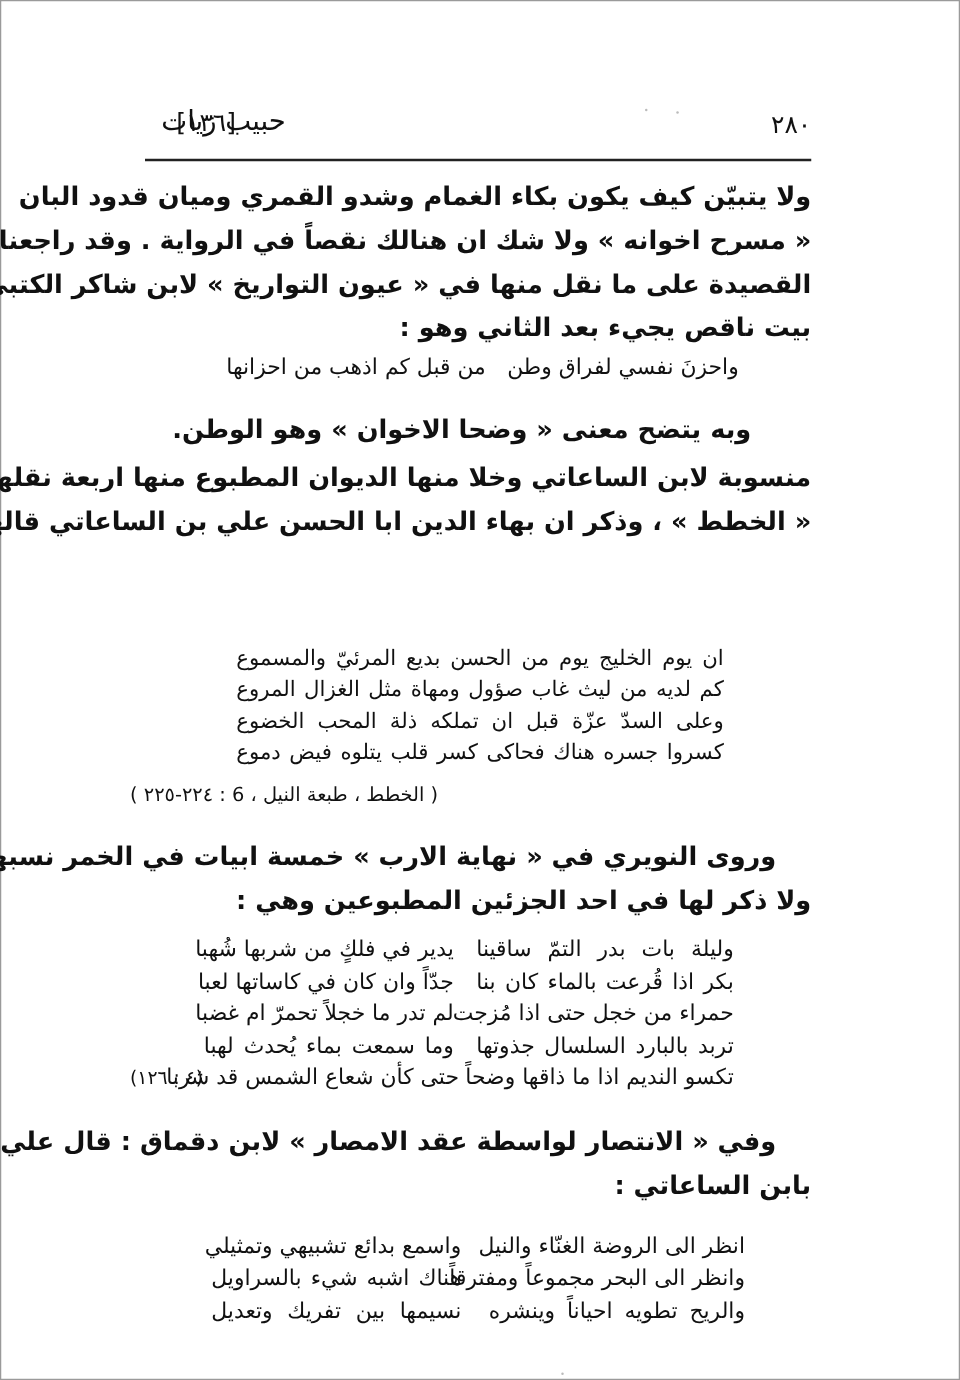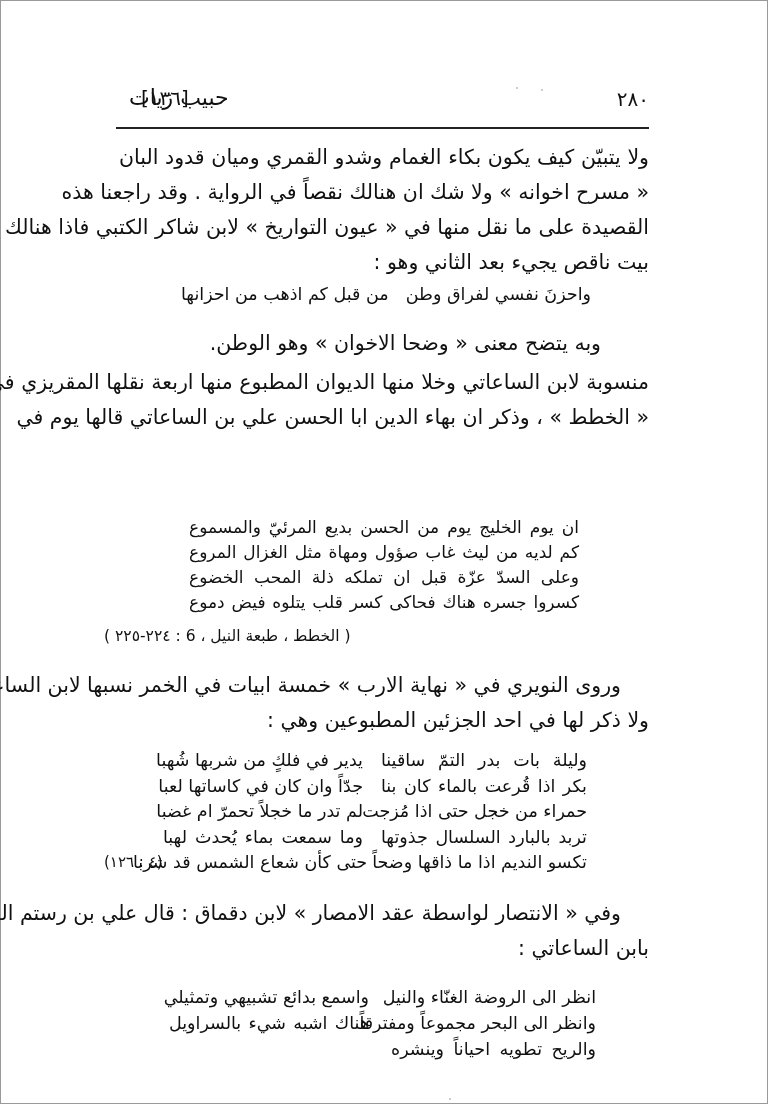"ولا يتبيّن كيف يكون بكاء" .line { font-weight: none -> bold }
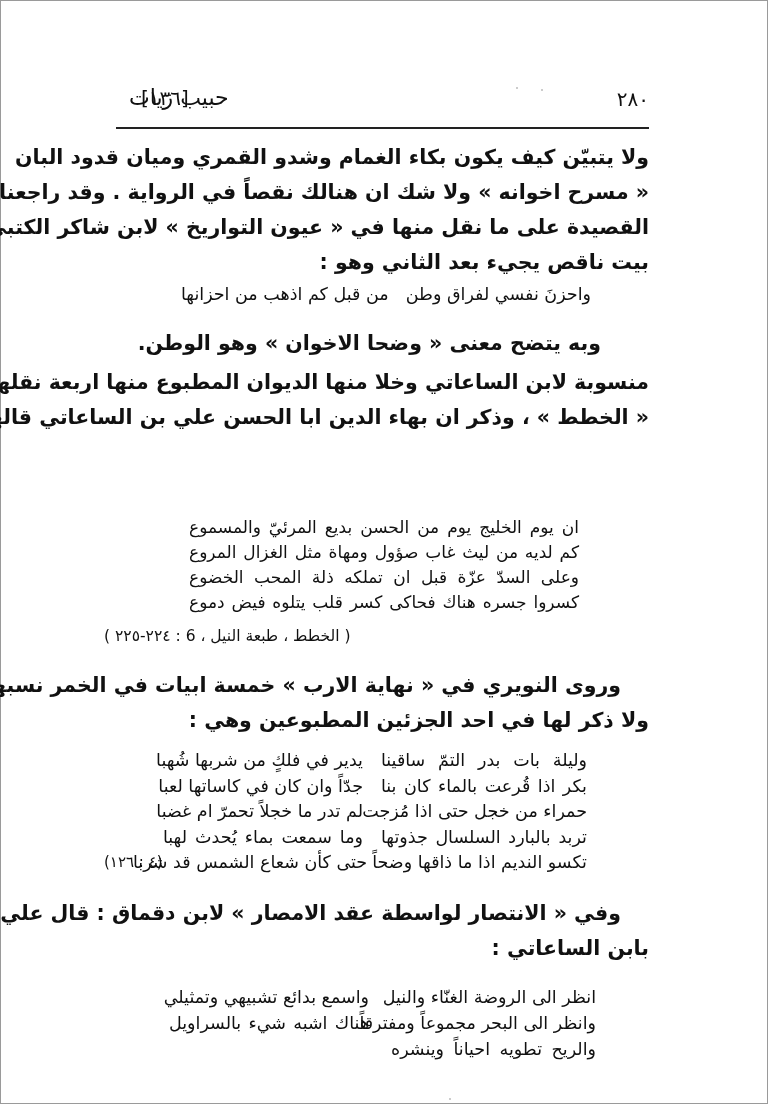"نسيمها بين تفريك وتعديل" span.hemi { html: none -> <span>نسيمها بين تفريك وتعديل</span> }
